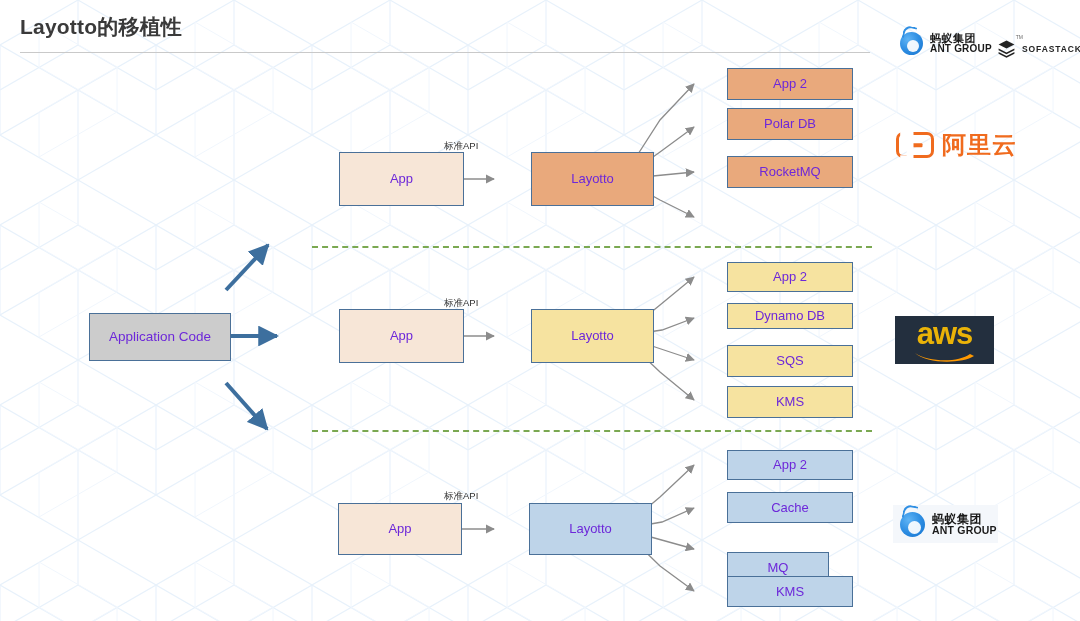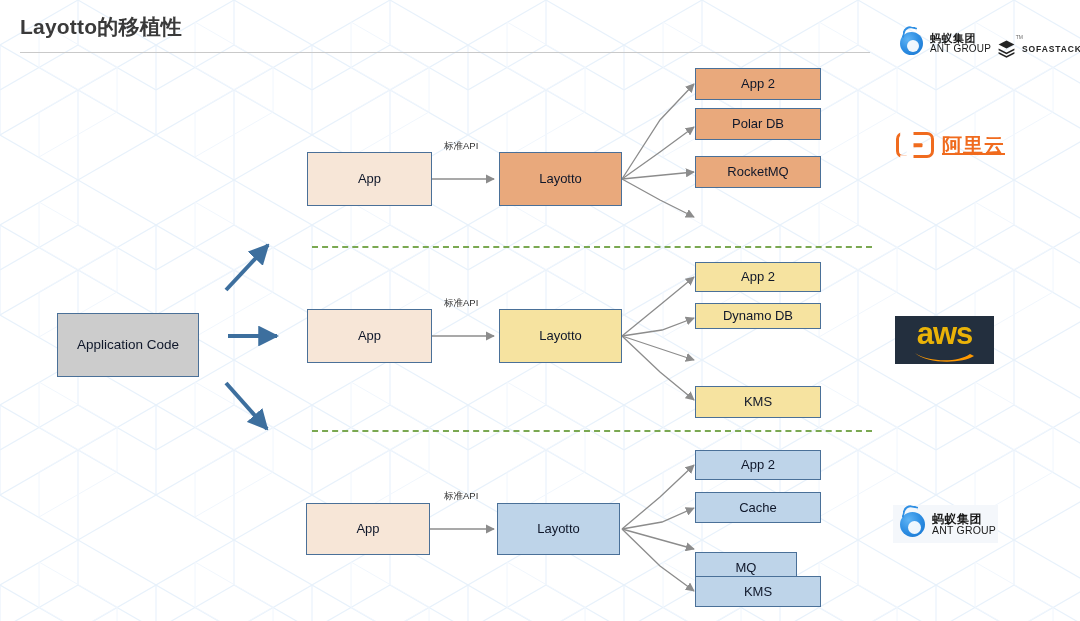"ANT GROUP" .ant-en { font-weight: normal -> bold }
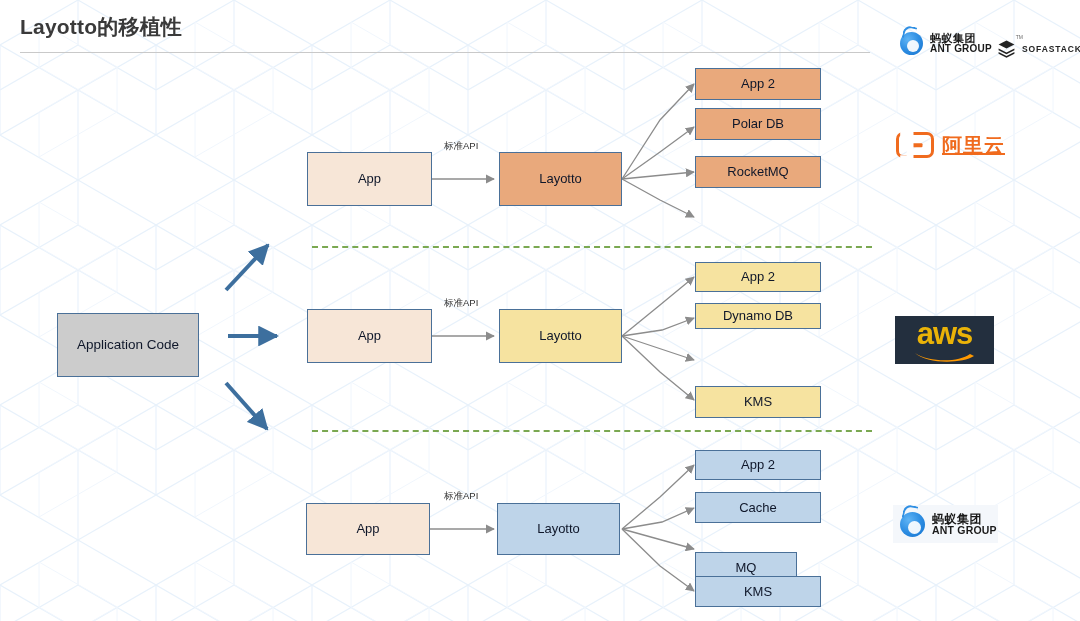"App 2" .node { color: #0f172a -> #6d28d9; margin-left: none -> 32px }
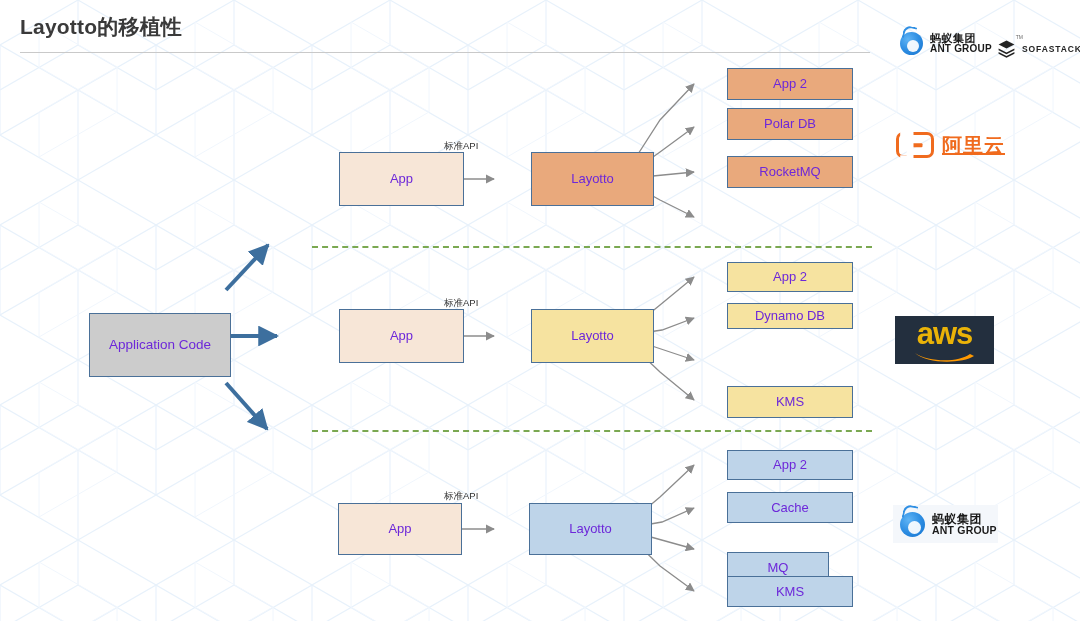"阿里云" .aliyun-text { font-size: 20px -> 24px; text-decoration: underline -> none }
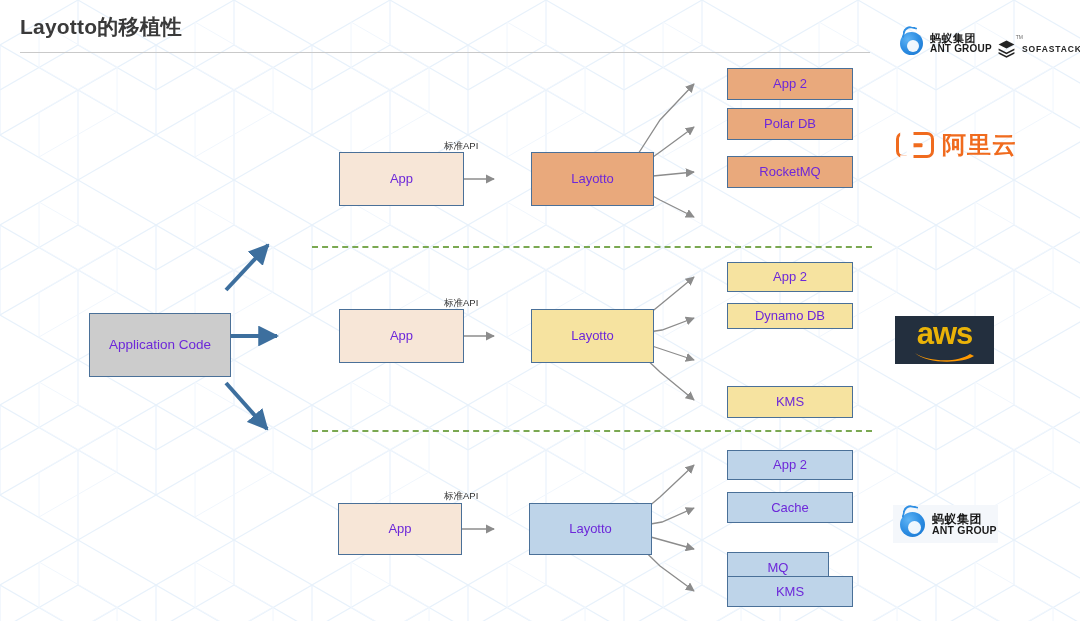"Application Code" div.node { height: 64px -> 48px }
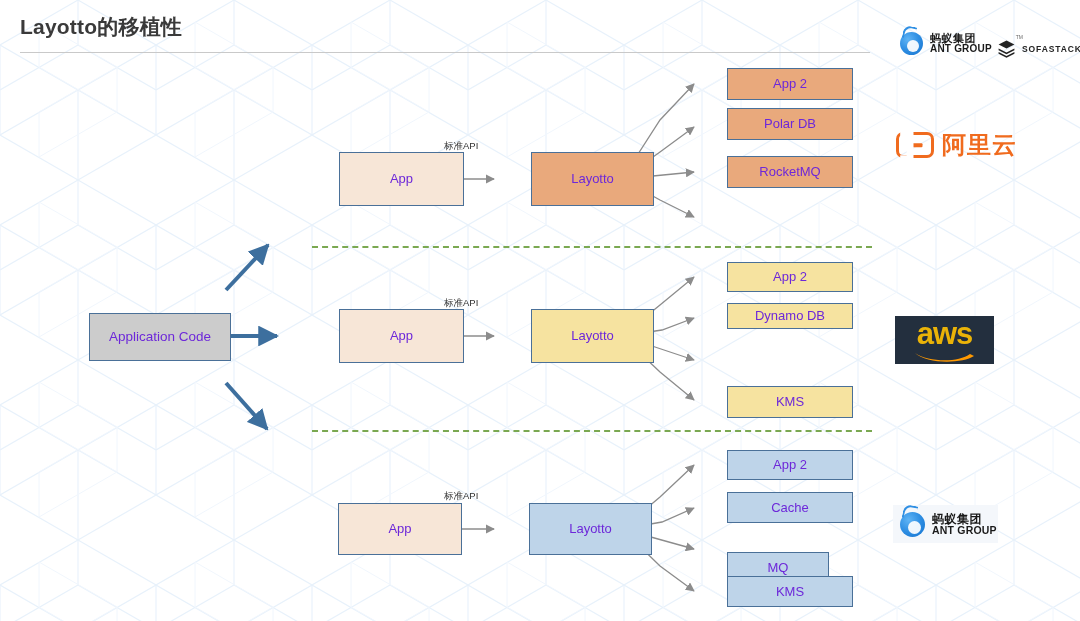"SQS" div.node { html: none -> <div> <span>SQS</span> </div> }
